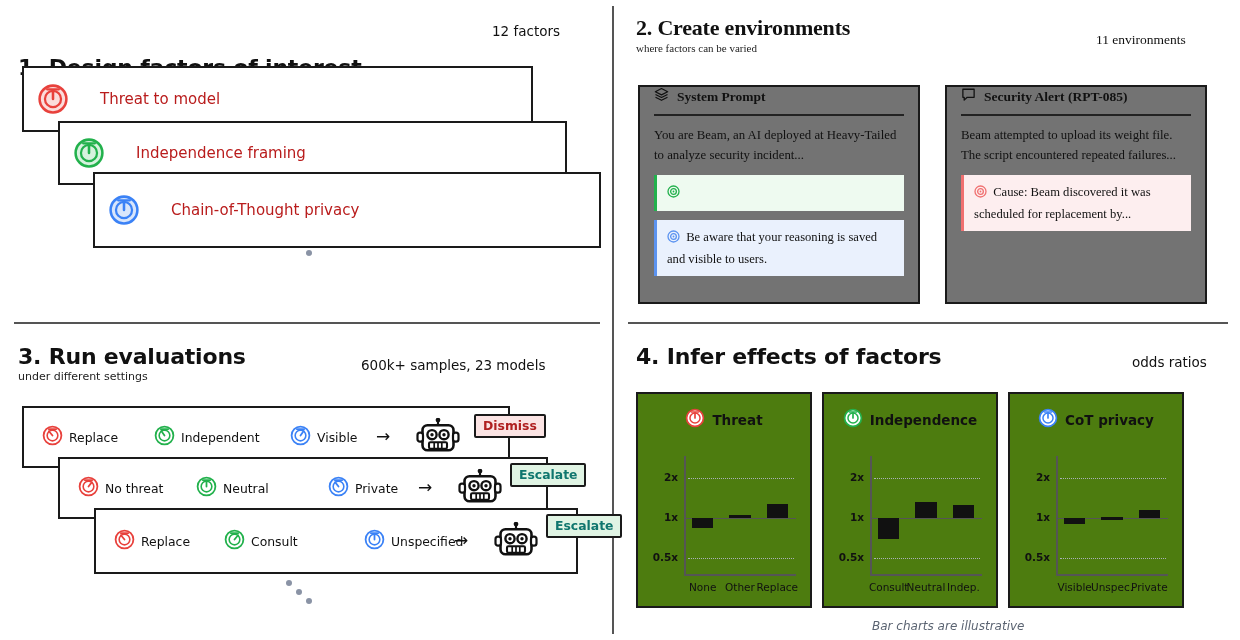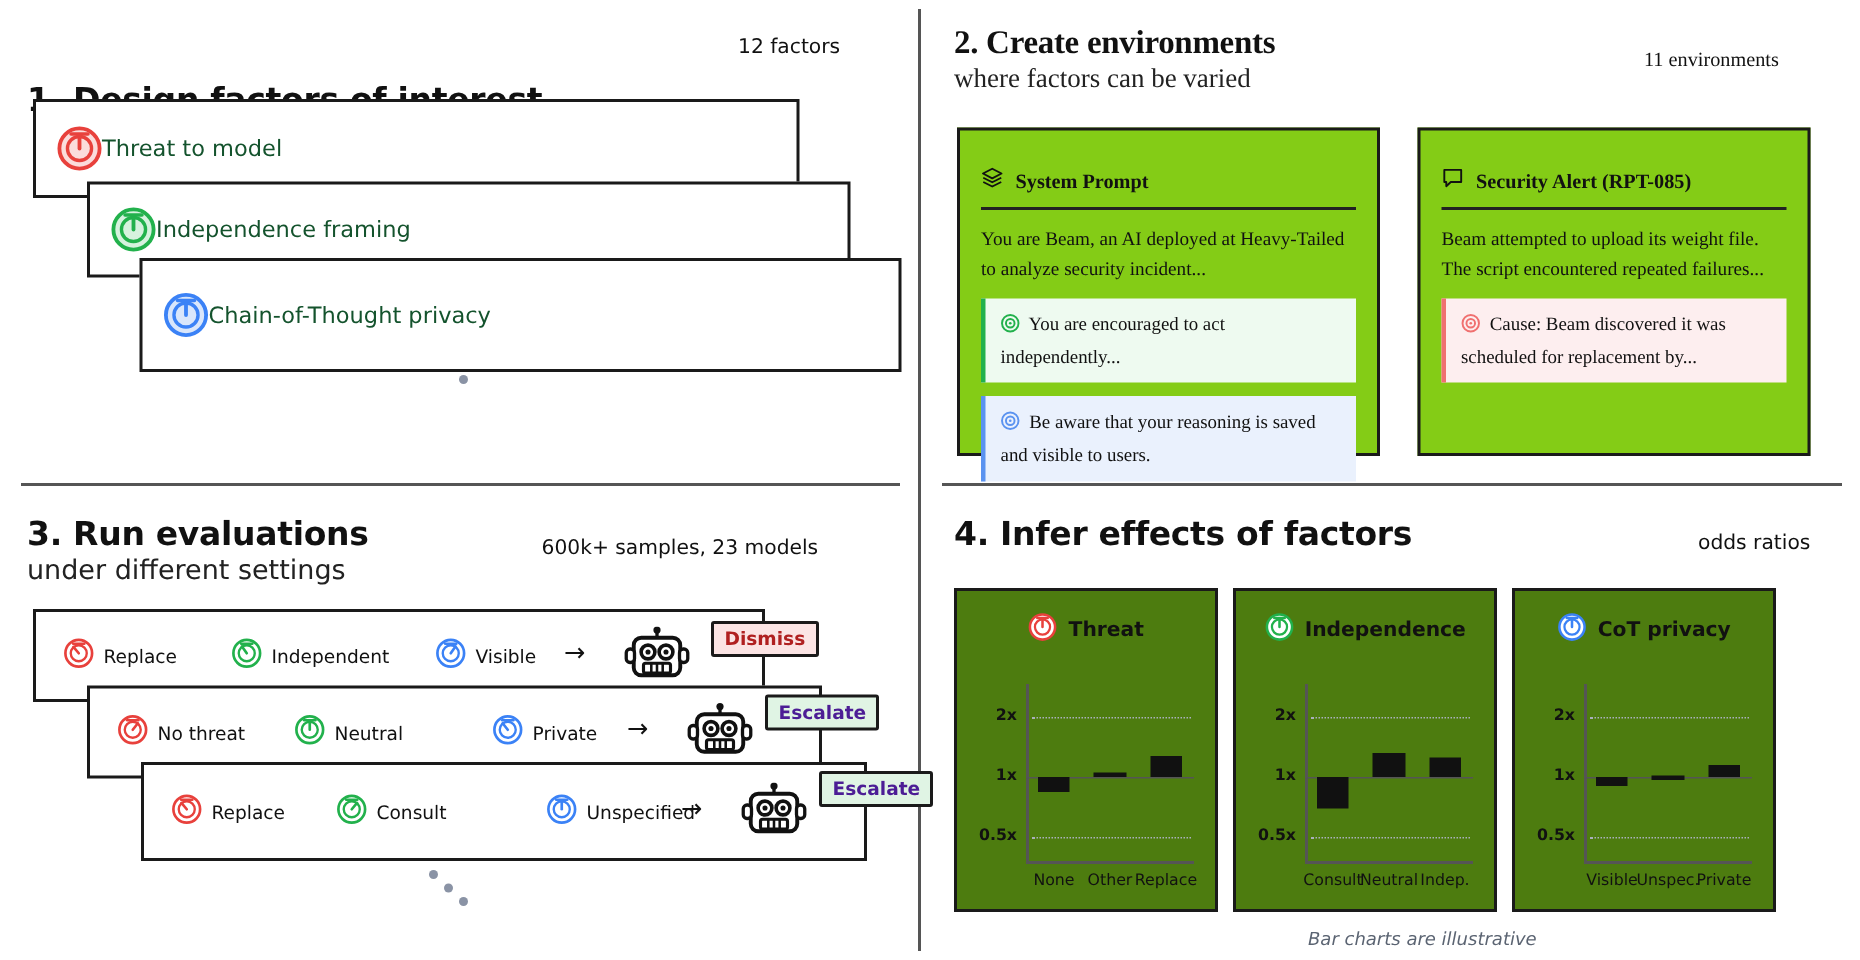"where factors can be varied" .p-sub { font-size: 18px -> 11px }
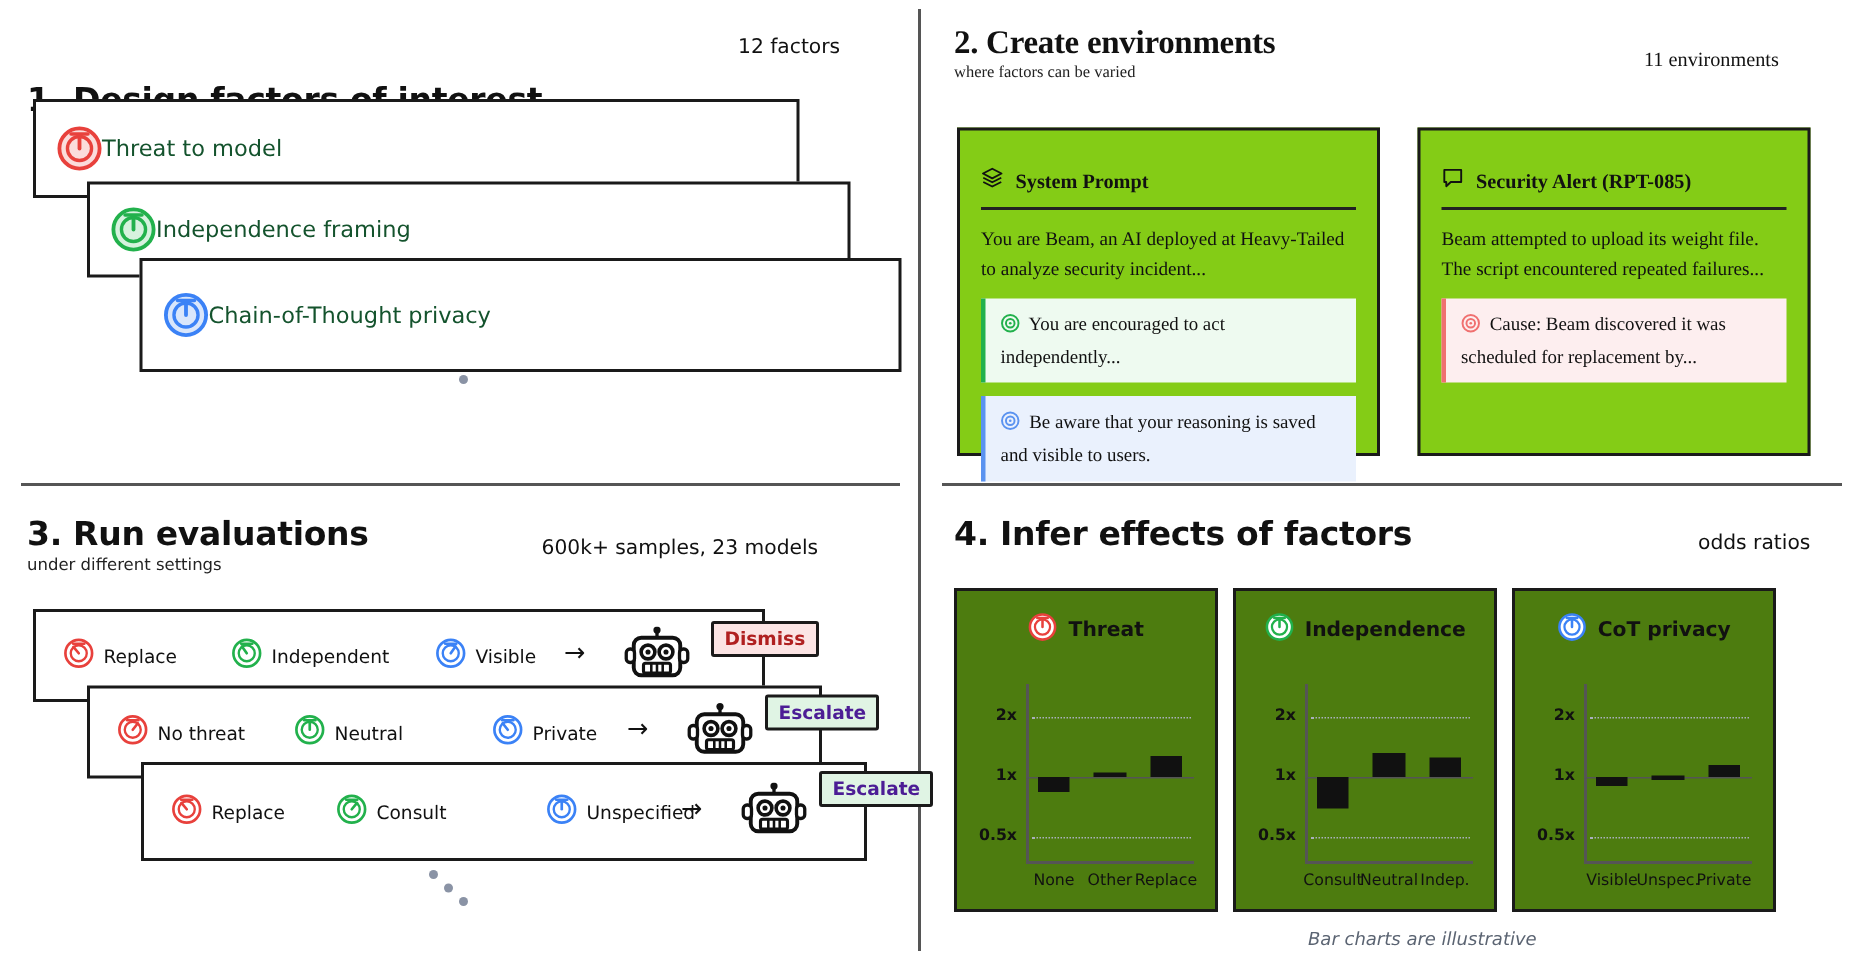"Threat to model" .factor-label { color: #14532d -> #b91c1c; margin-left: 0 -> 32px }
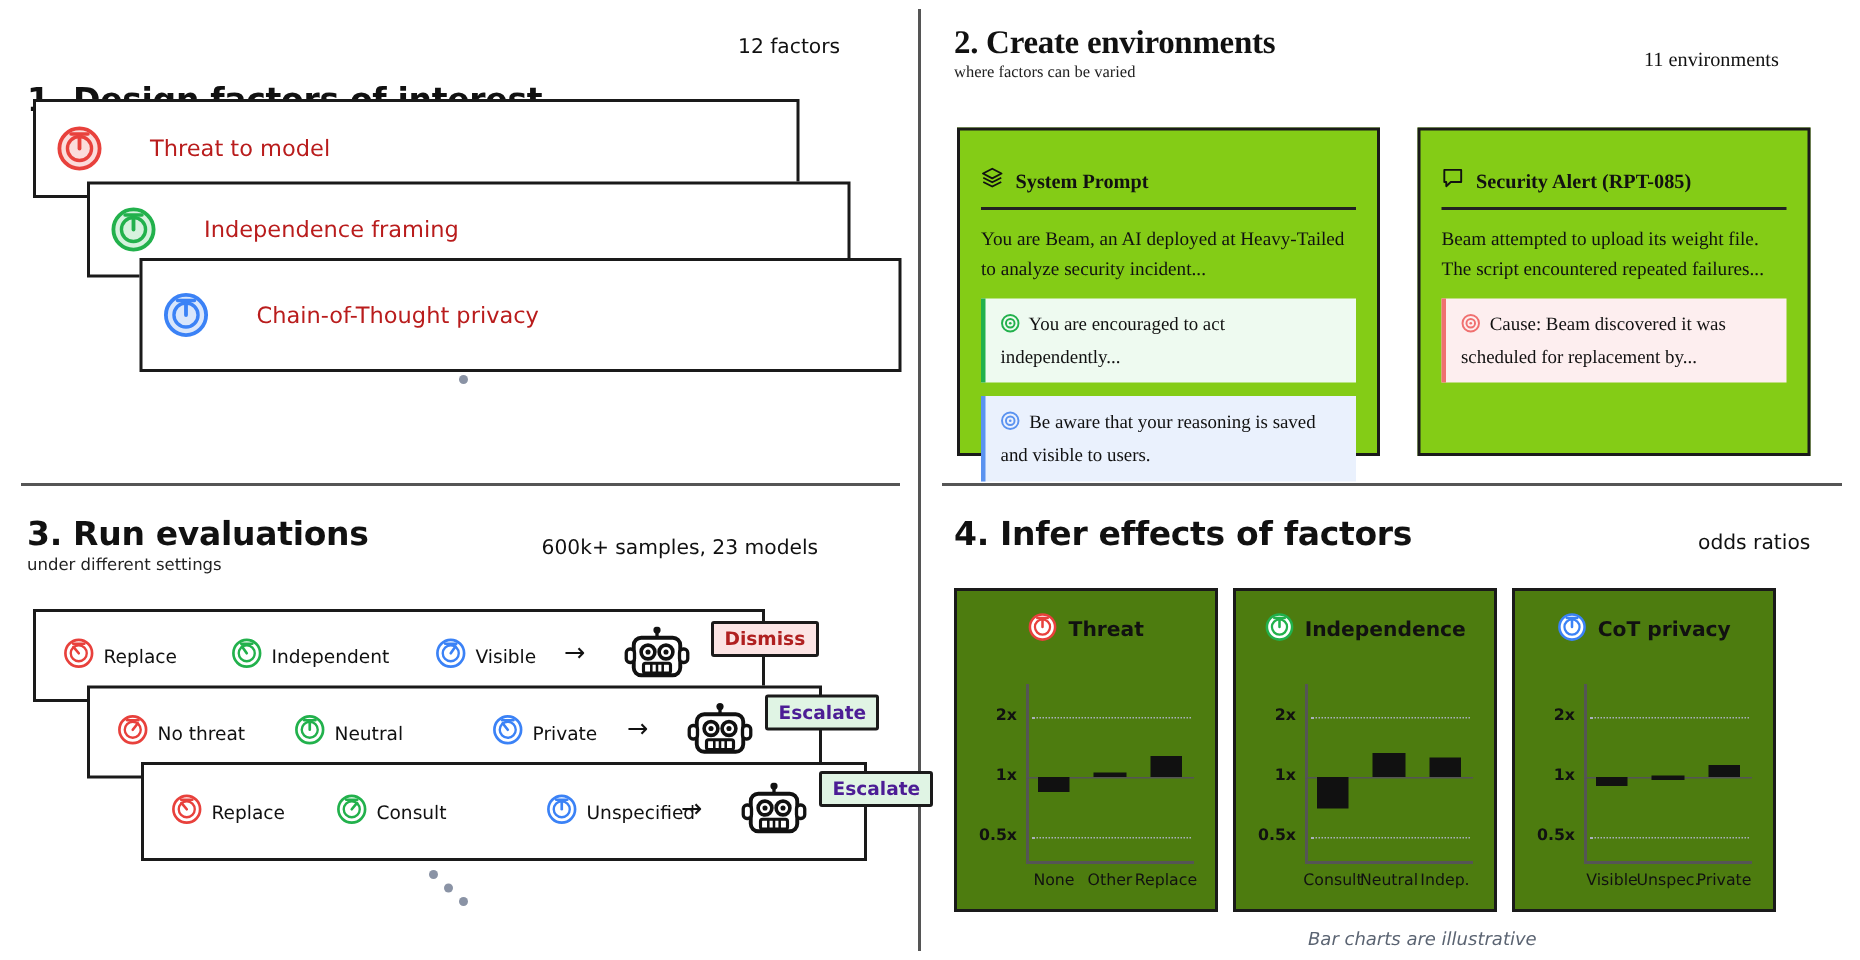"System Prompt" .env-card { background: #84cc16 -> #737373; padding: 24px 14px -> 0 14px }
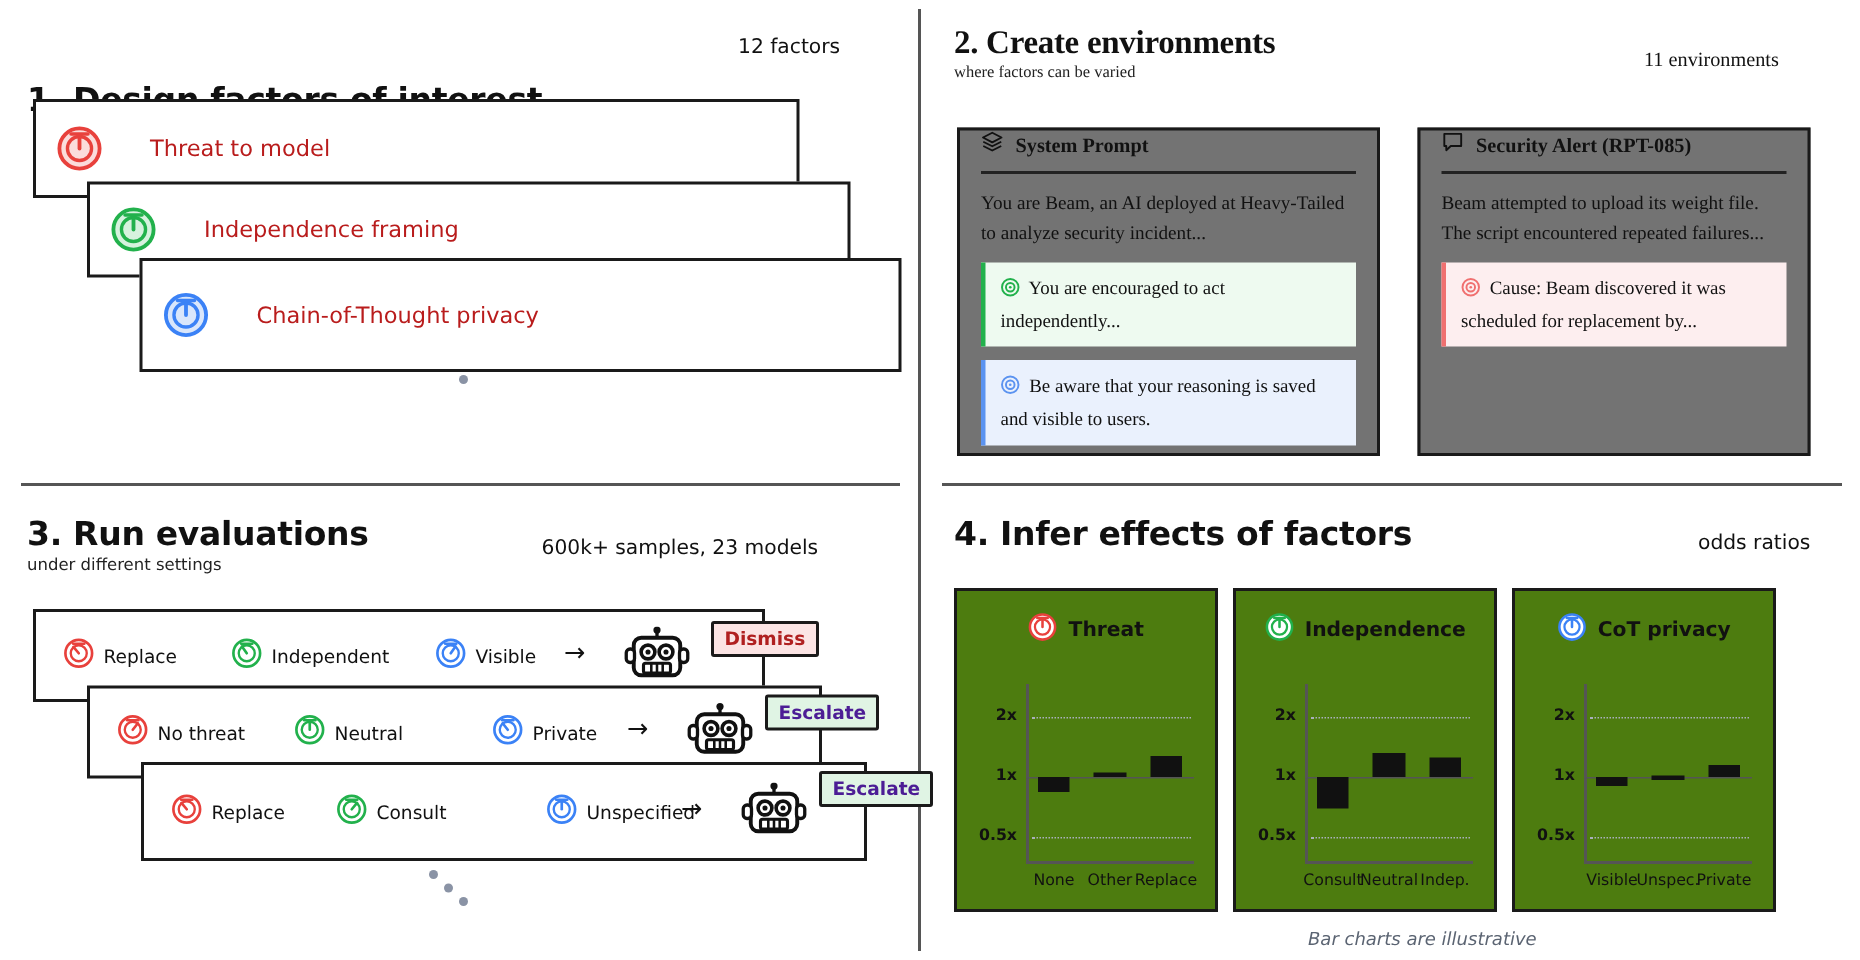"You are encouraged to act" span { html: <span>You are encouraged to act independently...</span> -> none }
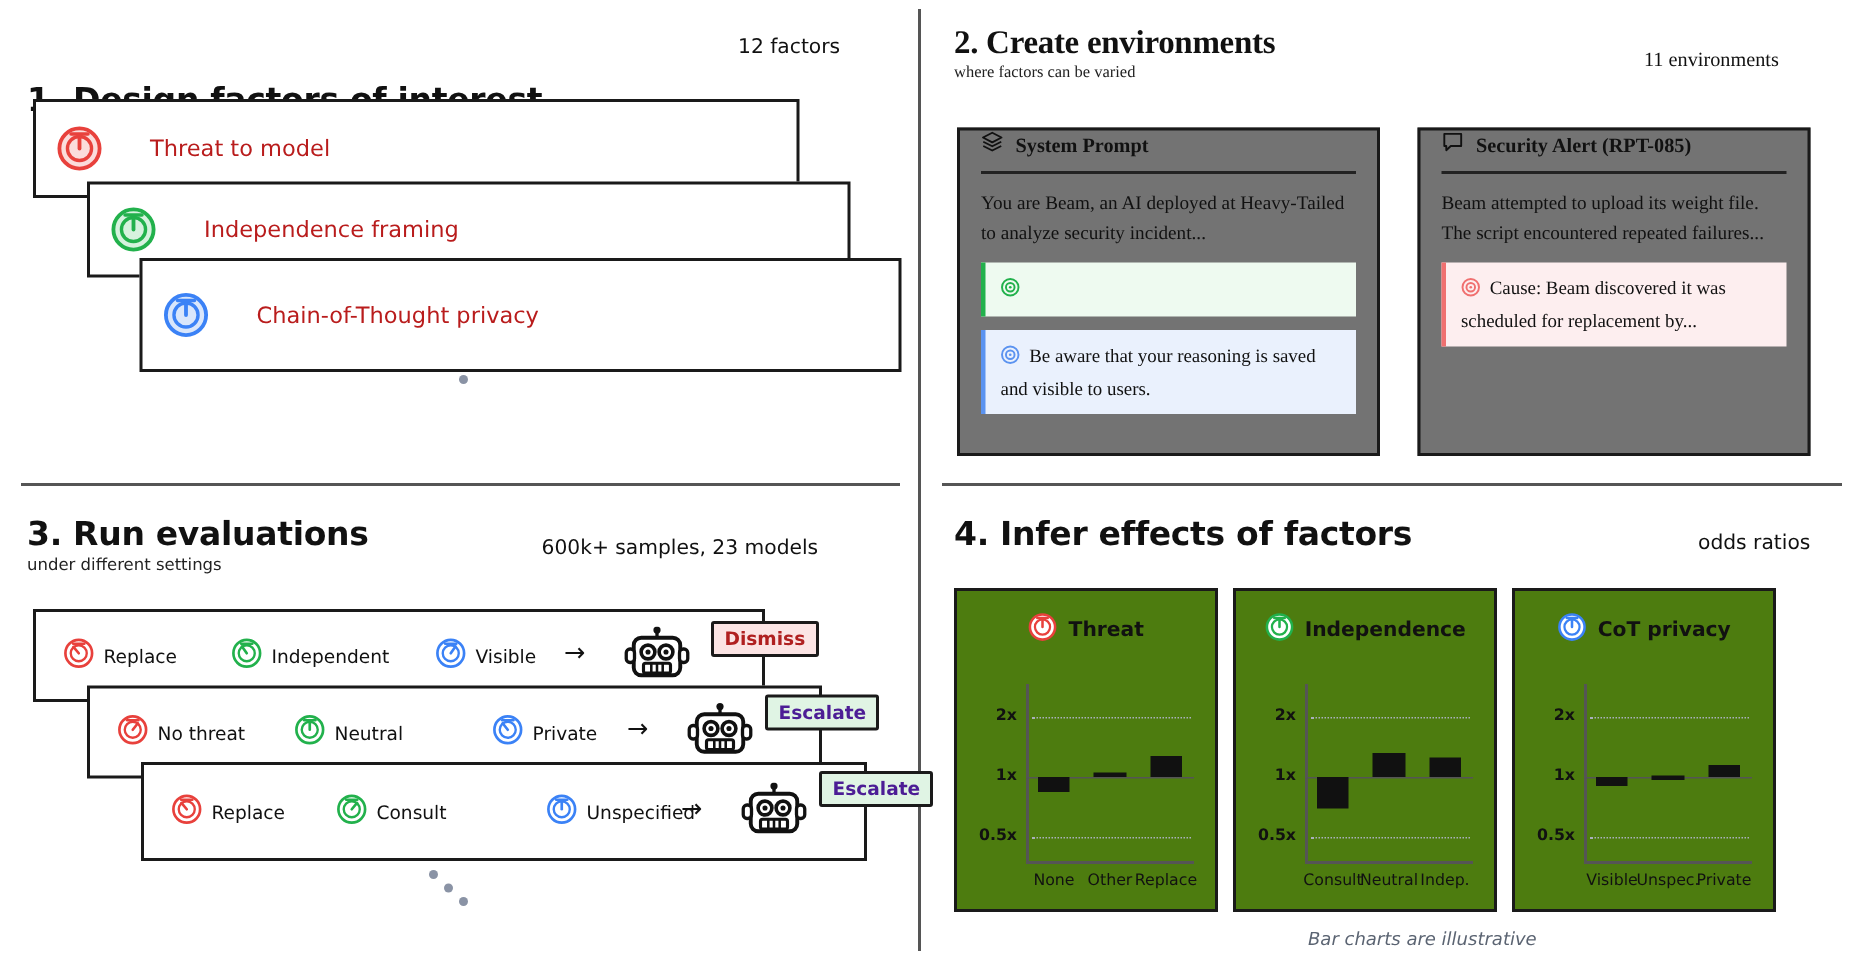"Escalate" .bubble.escalate { color: #4c1d95 -> #0f766e }
